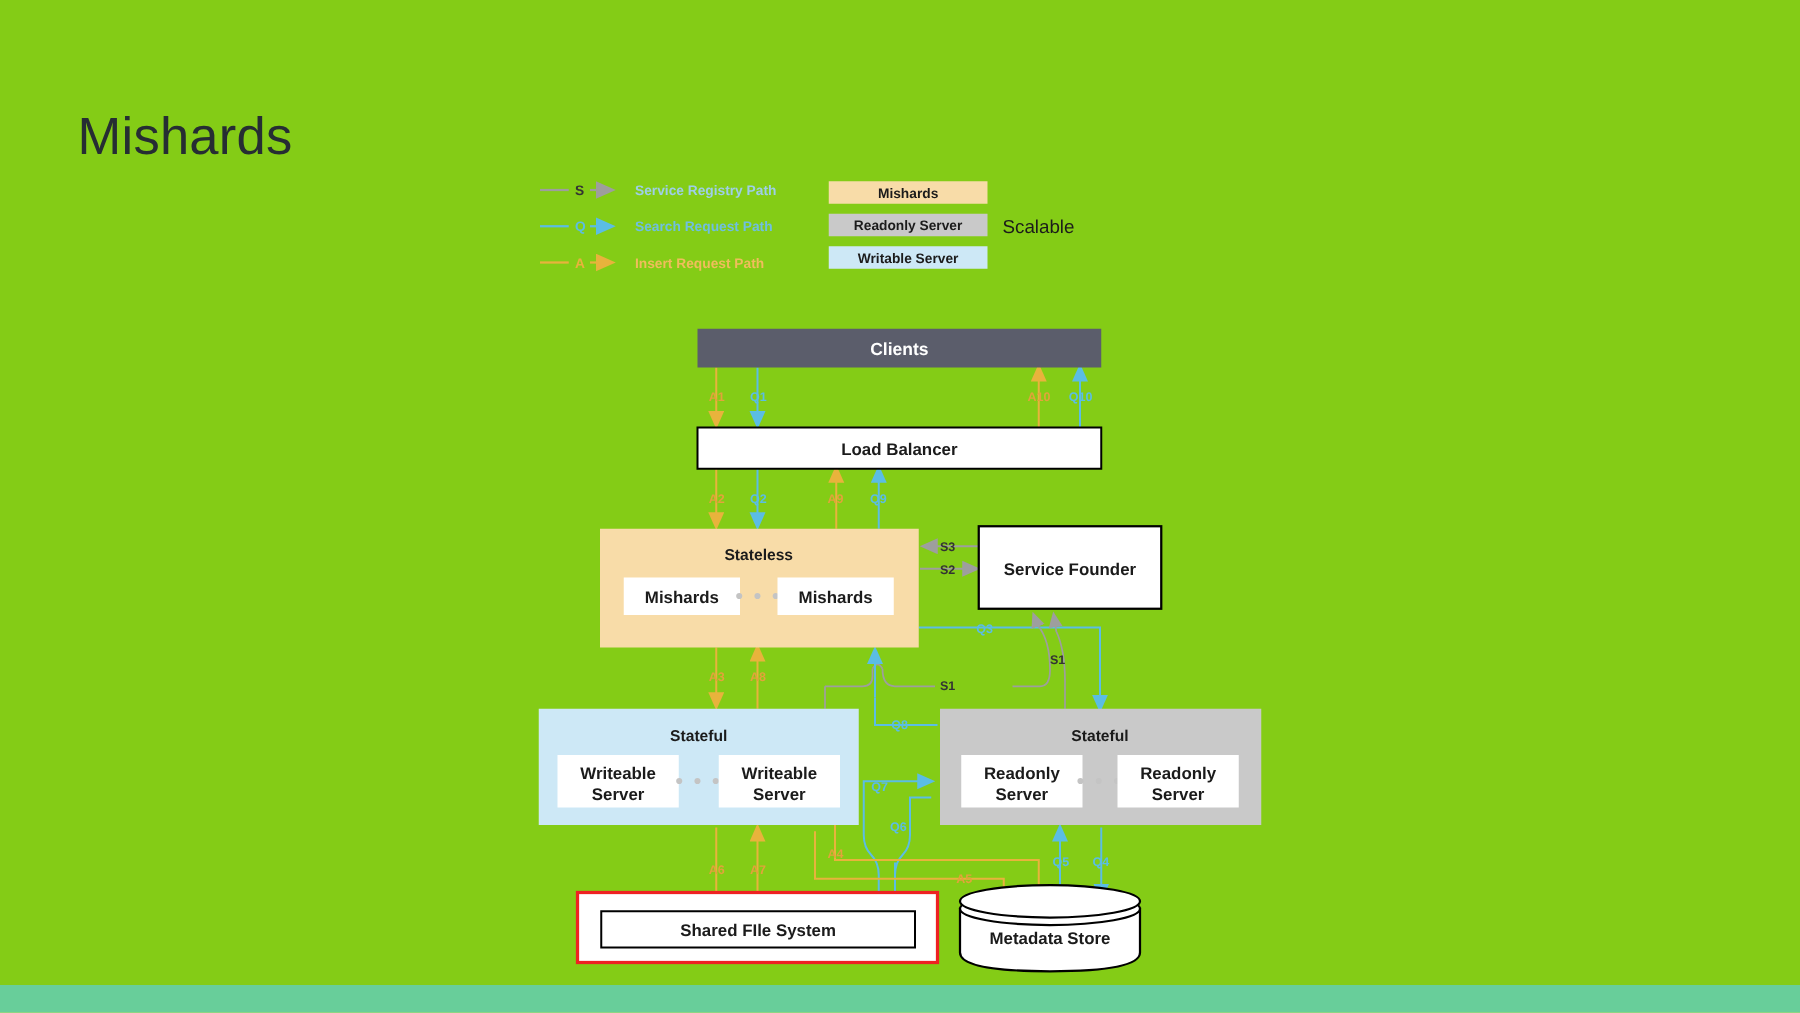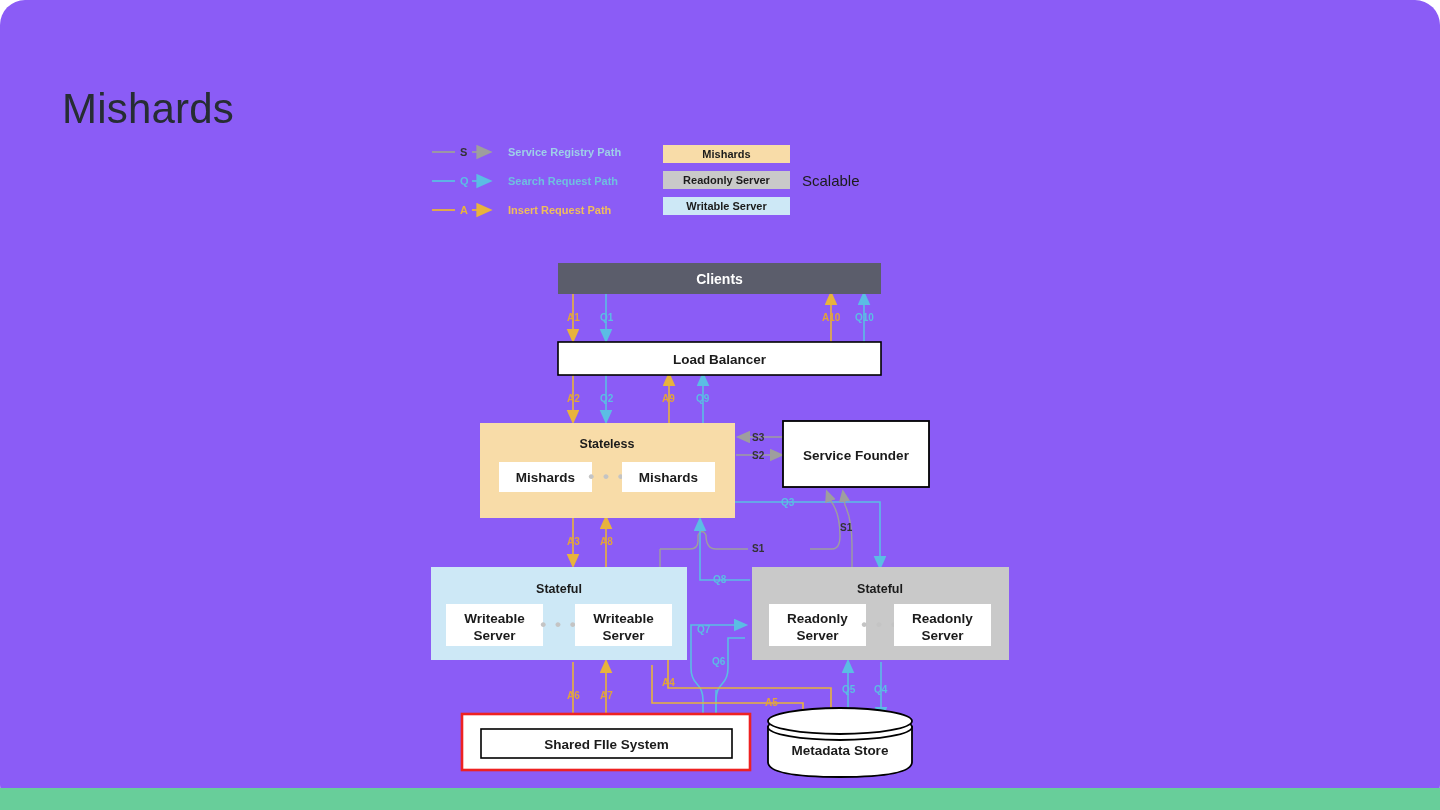"Mishards" .slide { background: #8b5cf6 -> #84cc16; border-radius: 25px -> none }
